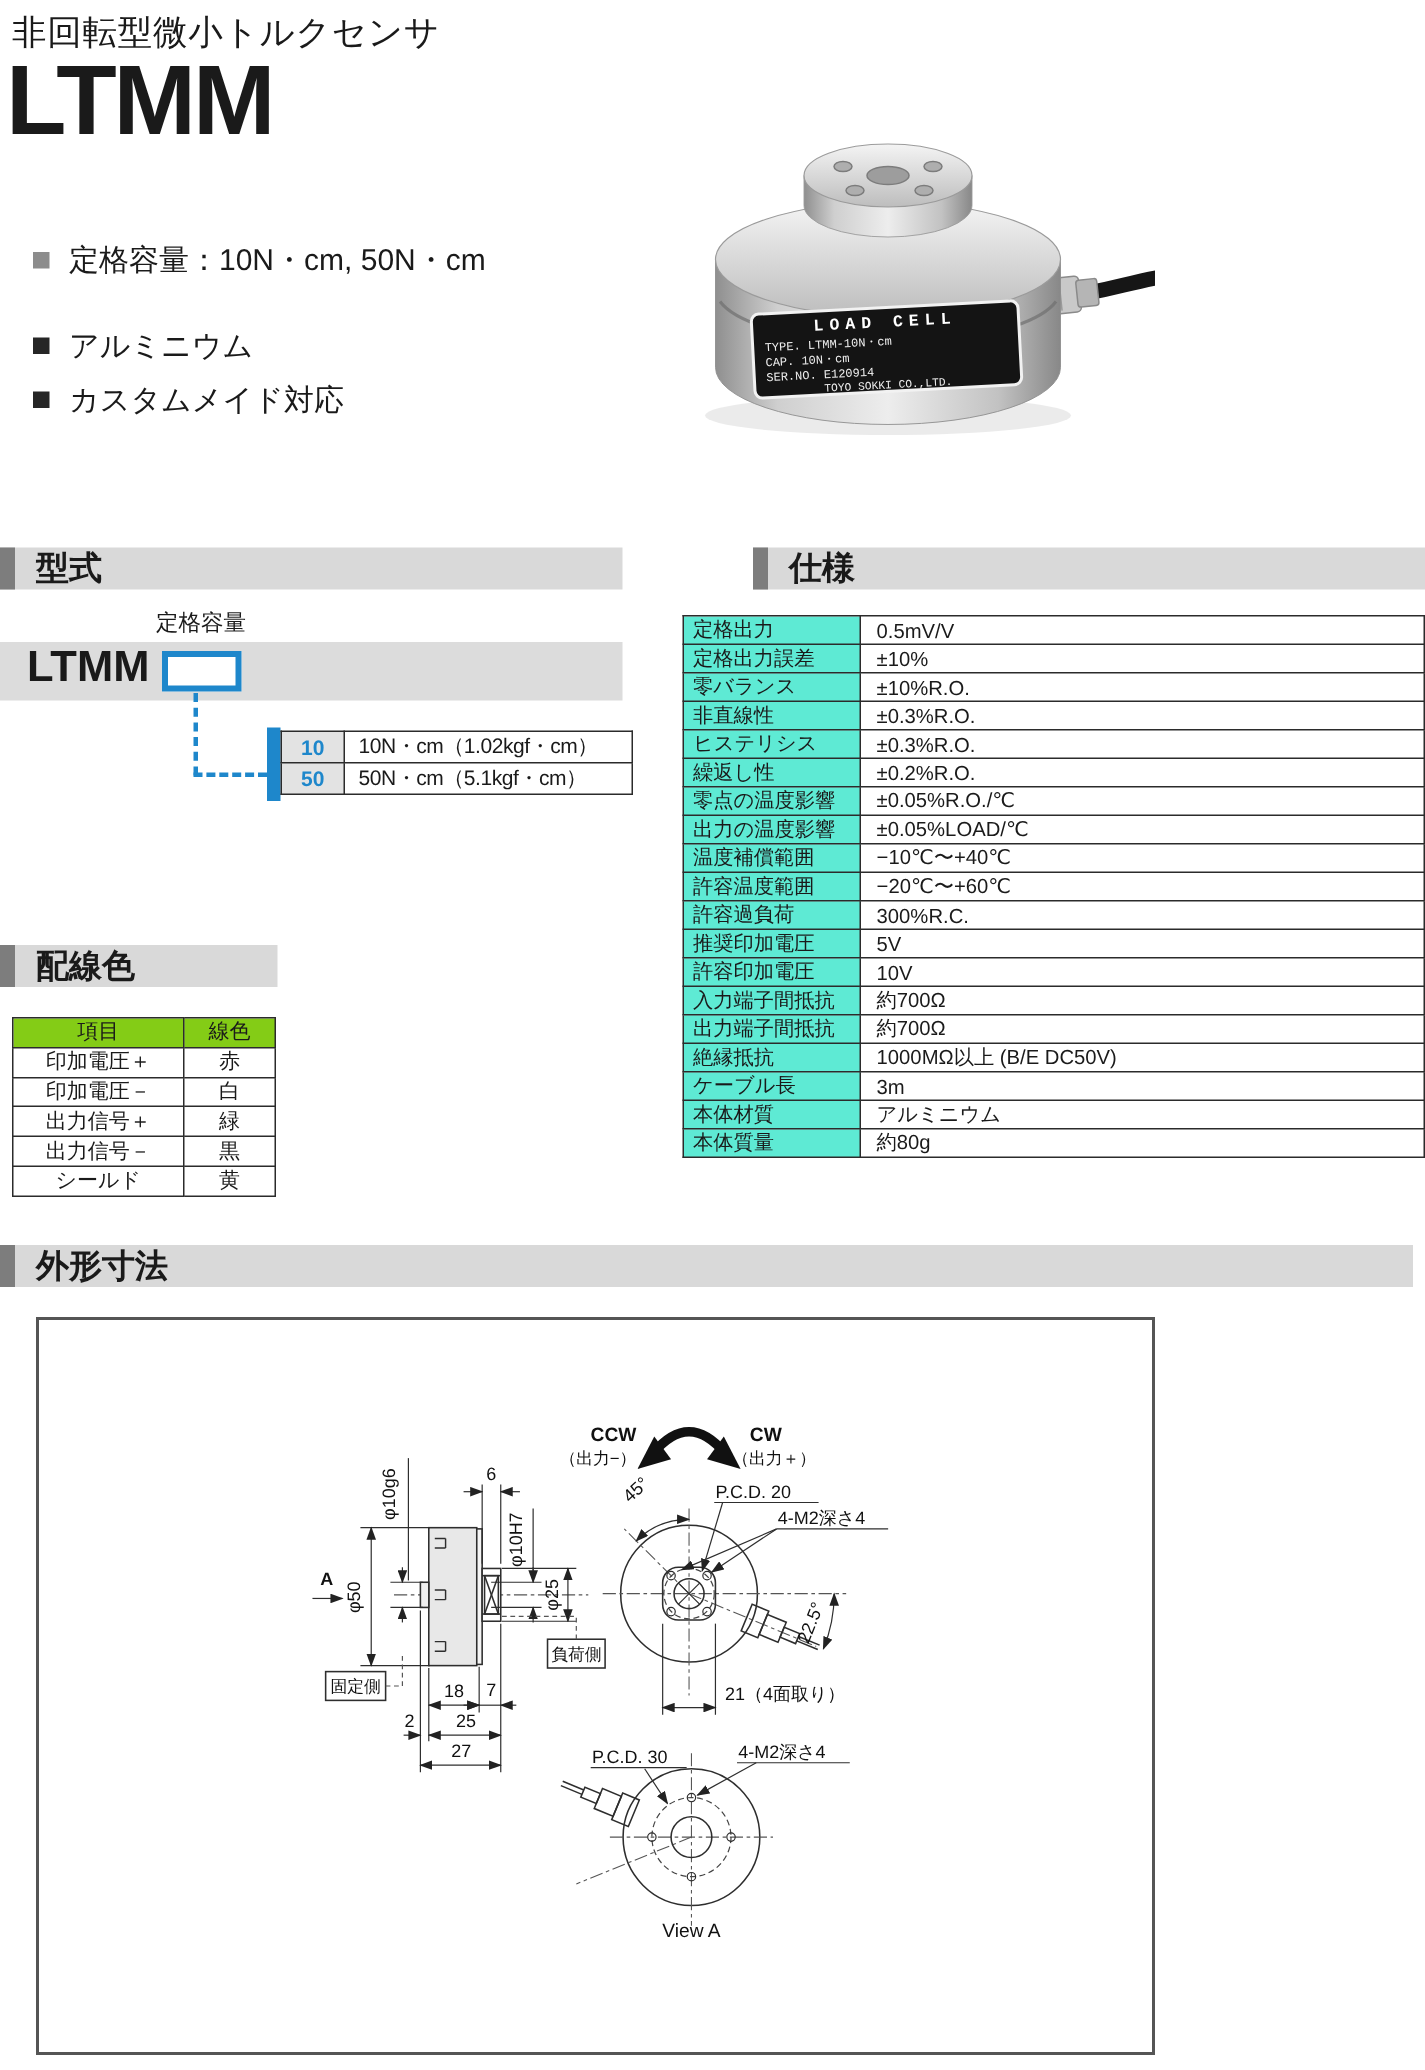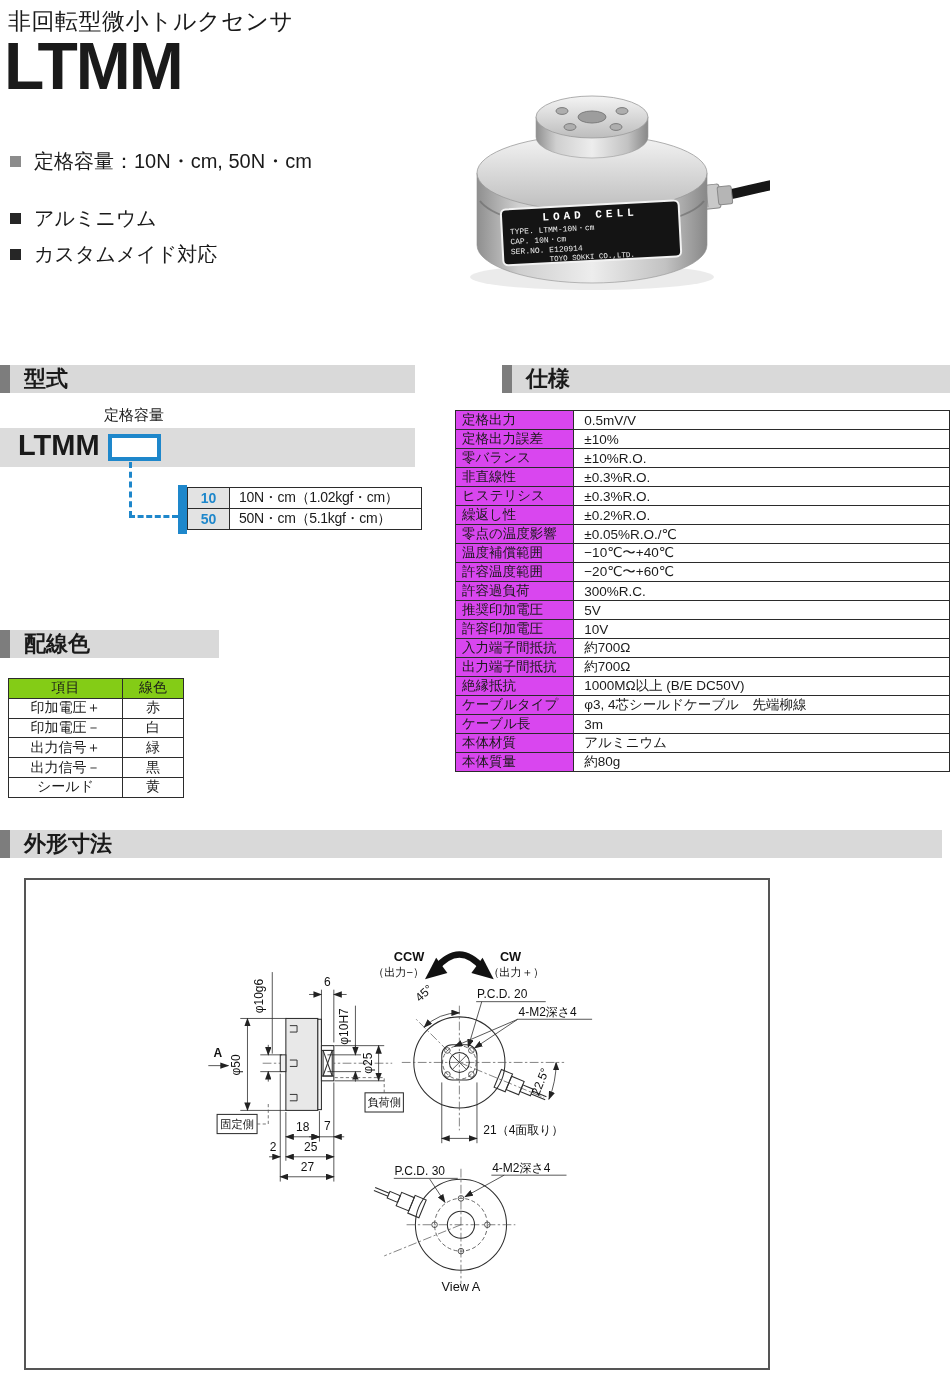"定格容量：10N・cm, 50N・cm" .features { margin: 0 -> 12px }
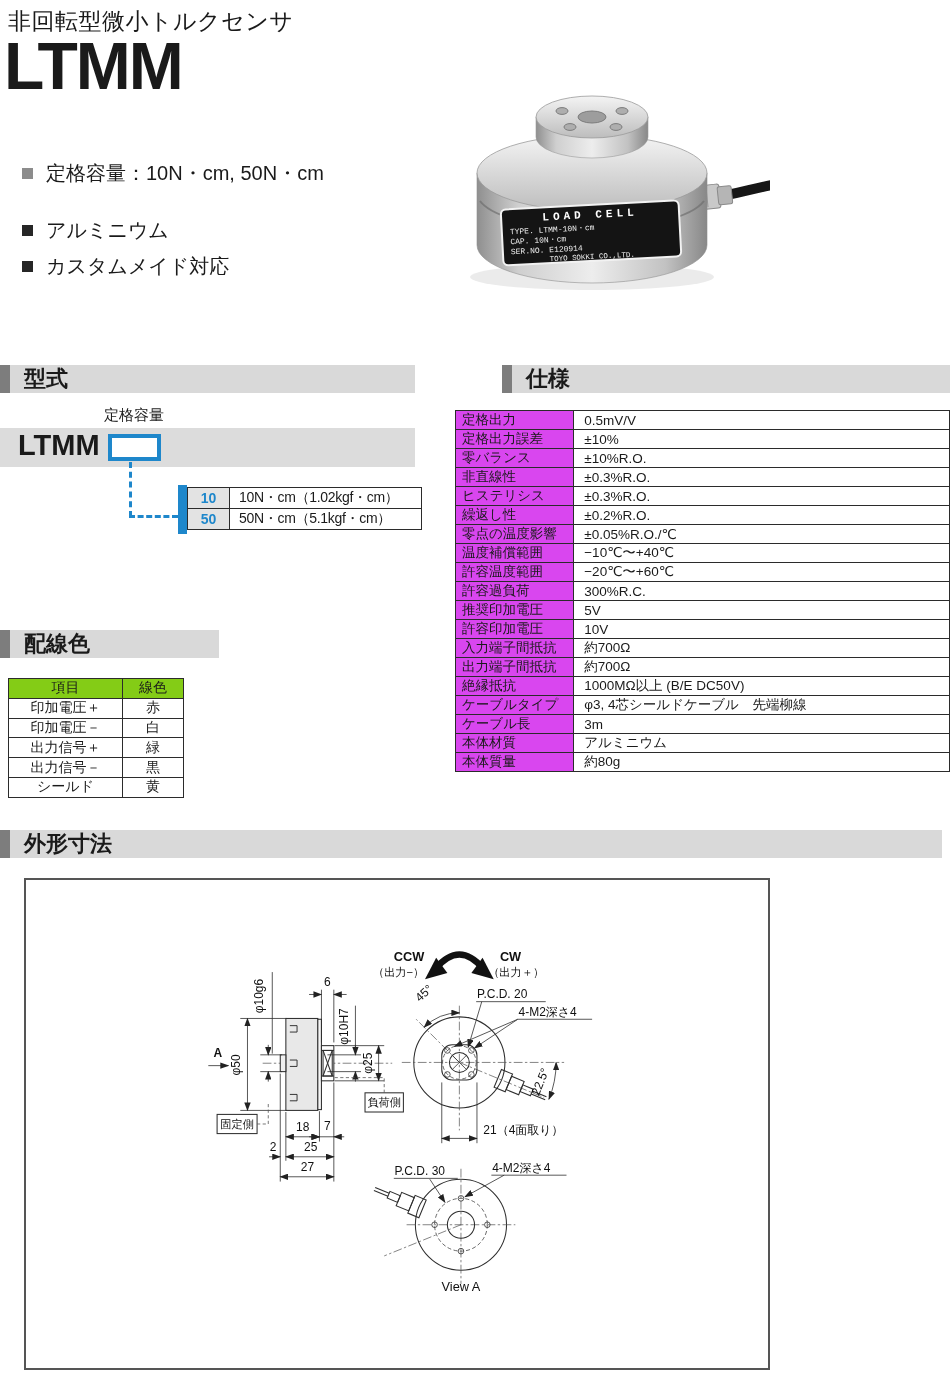"定格出力" .spec-table td.sl { background: #d946ef -> #5eead4 }
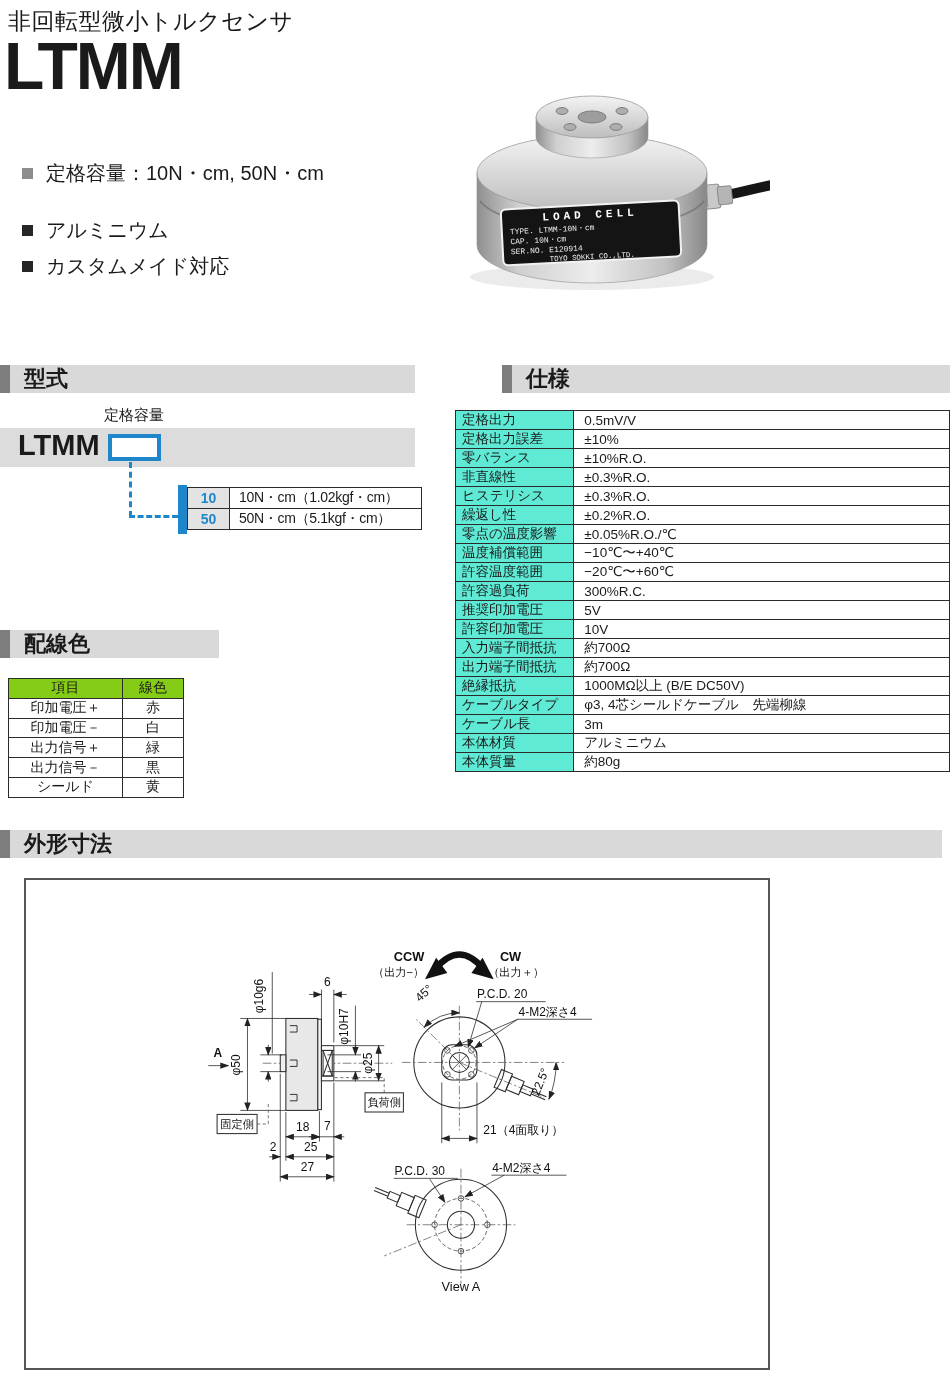"出力の温度影響" tr { html: none -> <tr> <td>出力の温度影響</td> <td>±0.05%LOAD/℃</td> </tr> }
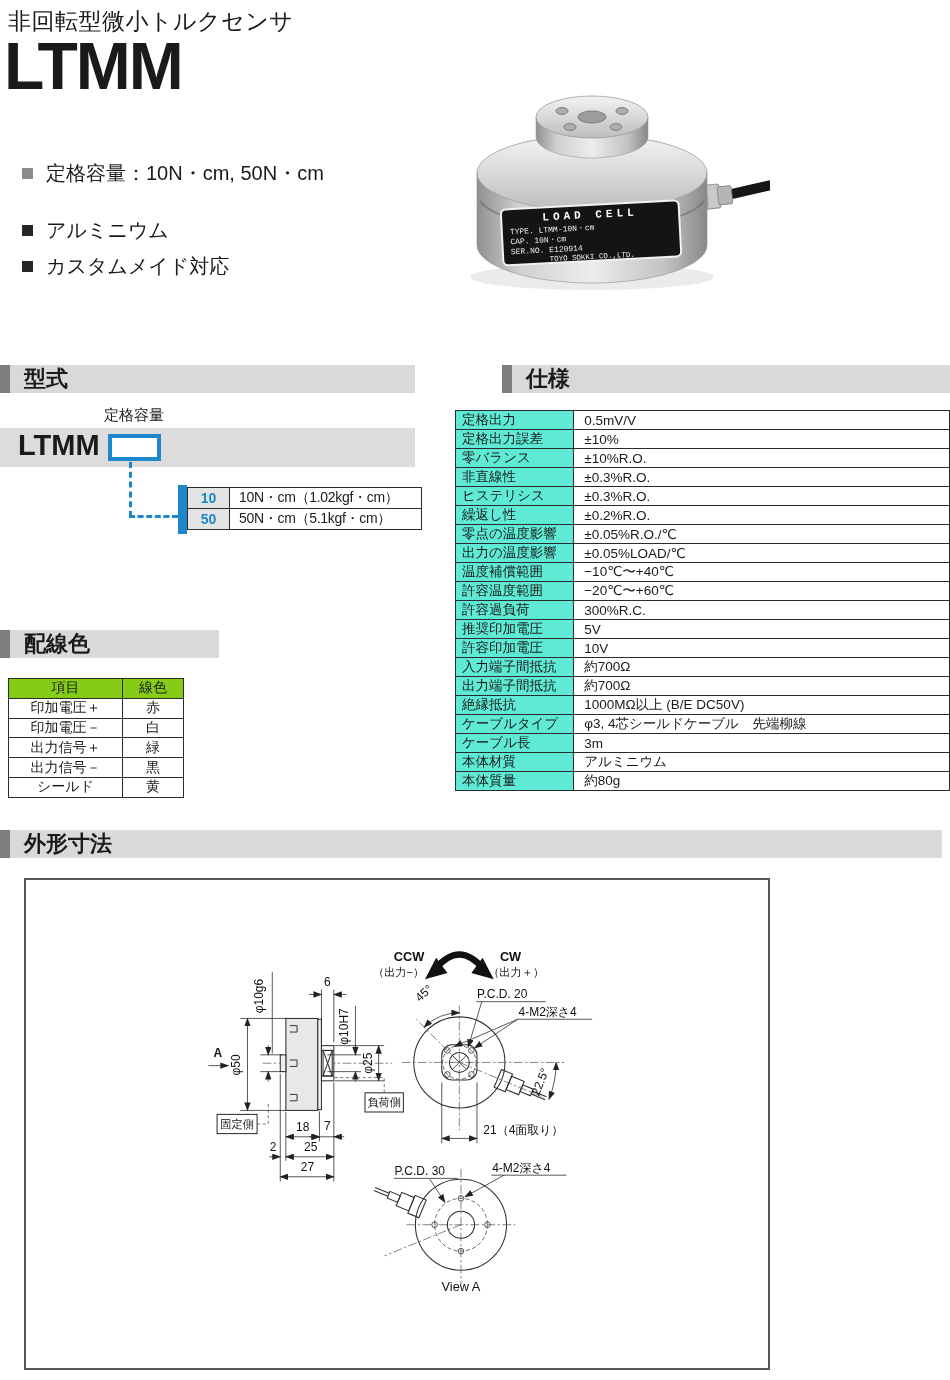"配線色" #head-wiring { width: 219px -> 185px }
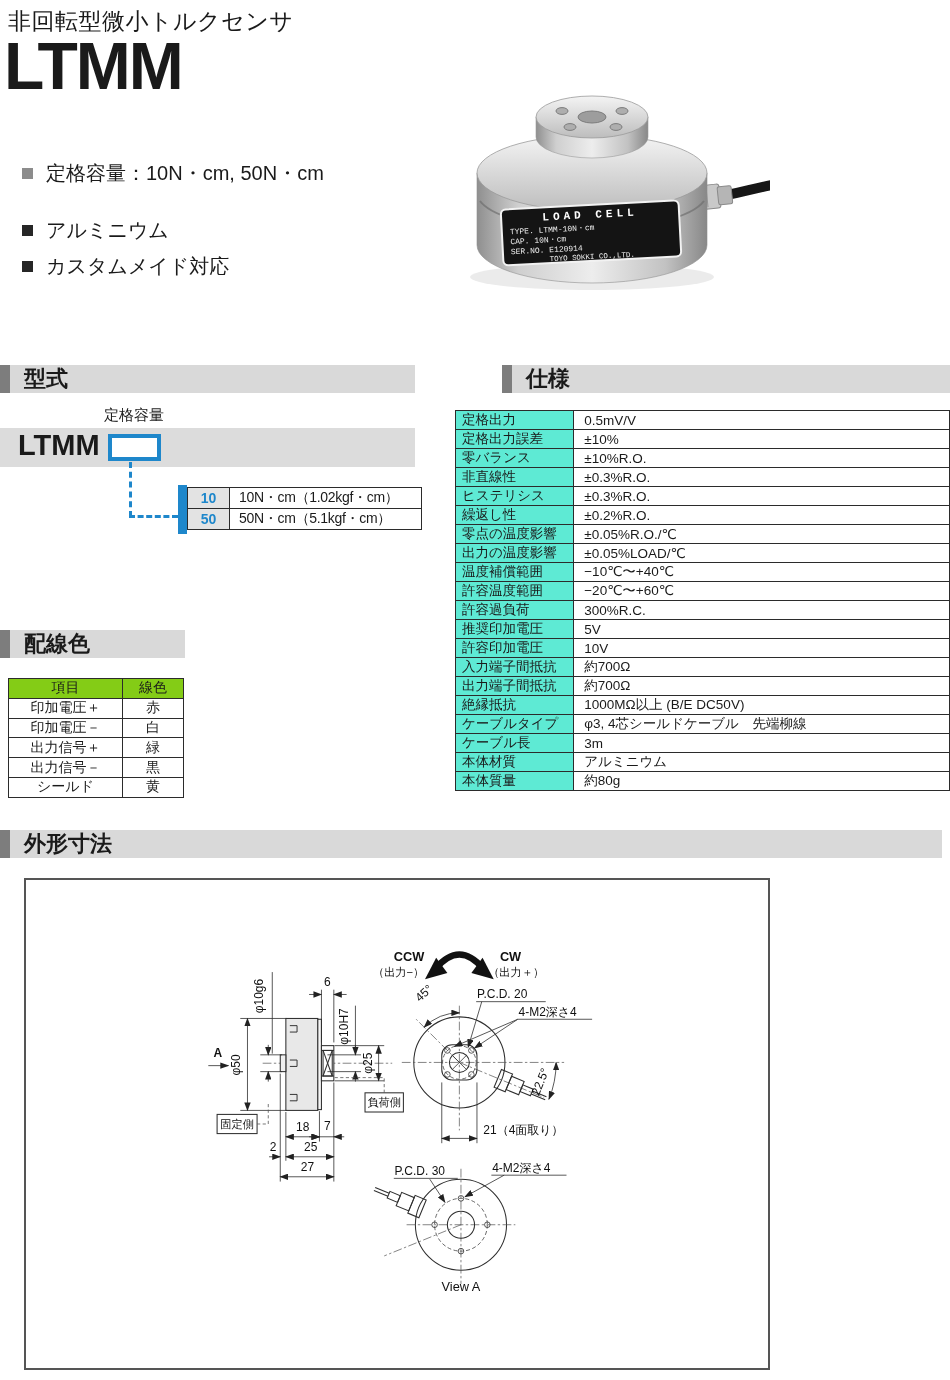"ケーブルタイプ" tr { html: <tr> <td>ケーブルタイプ</td> <td>φ3, 4芯シールドケーブル 先端柳線</td> </tr> -> none }
